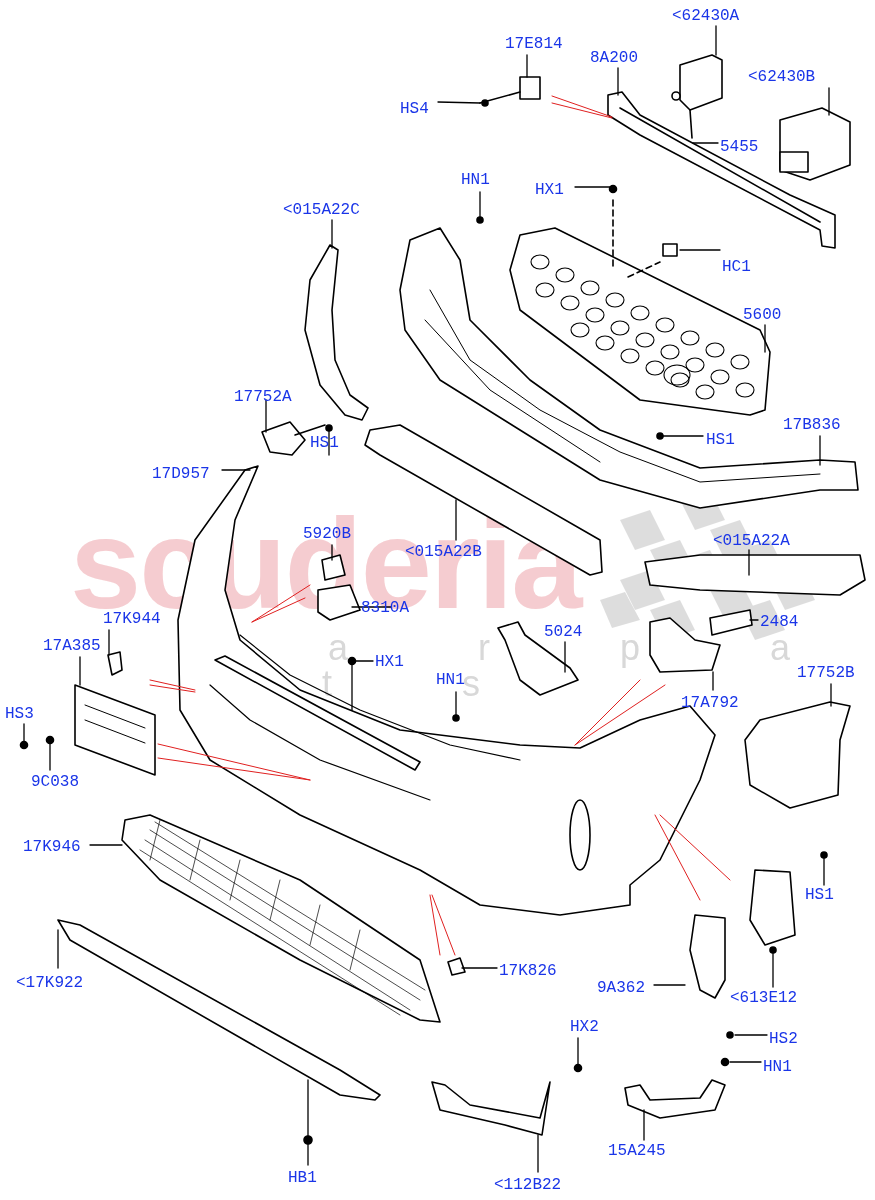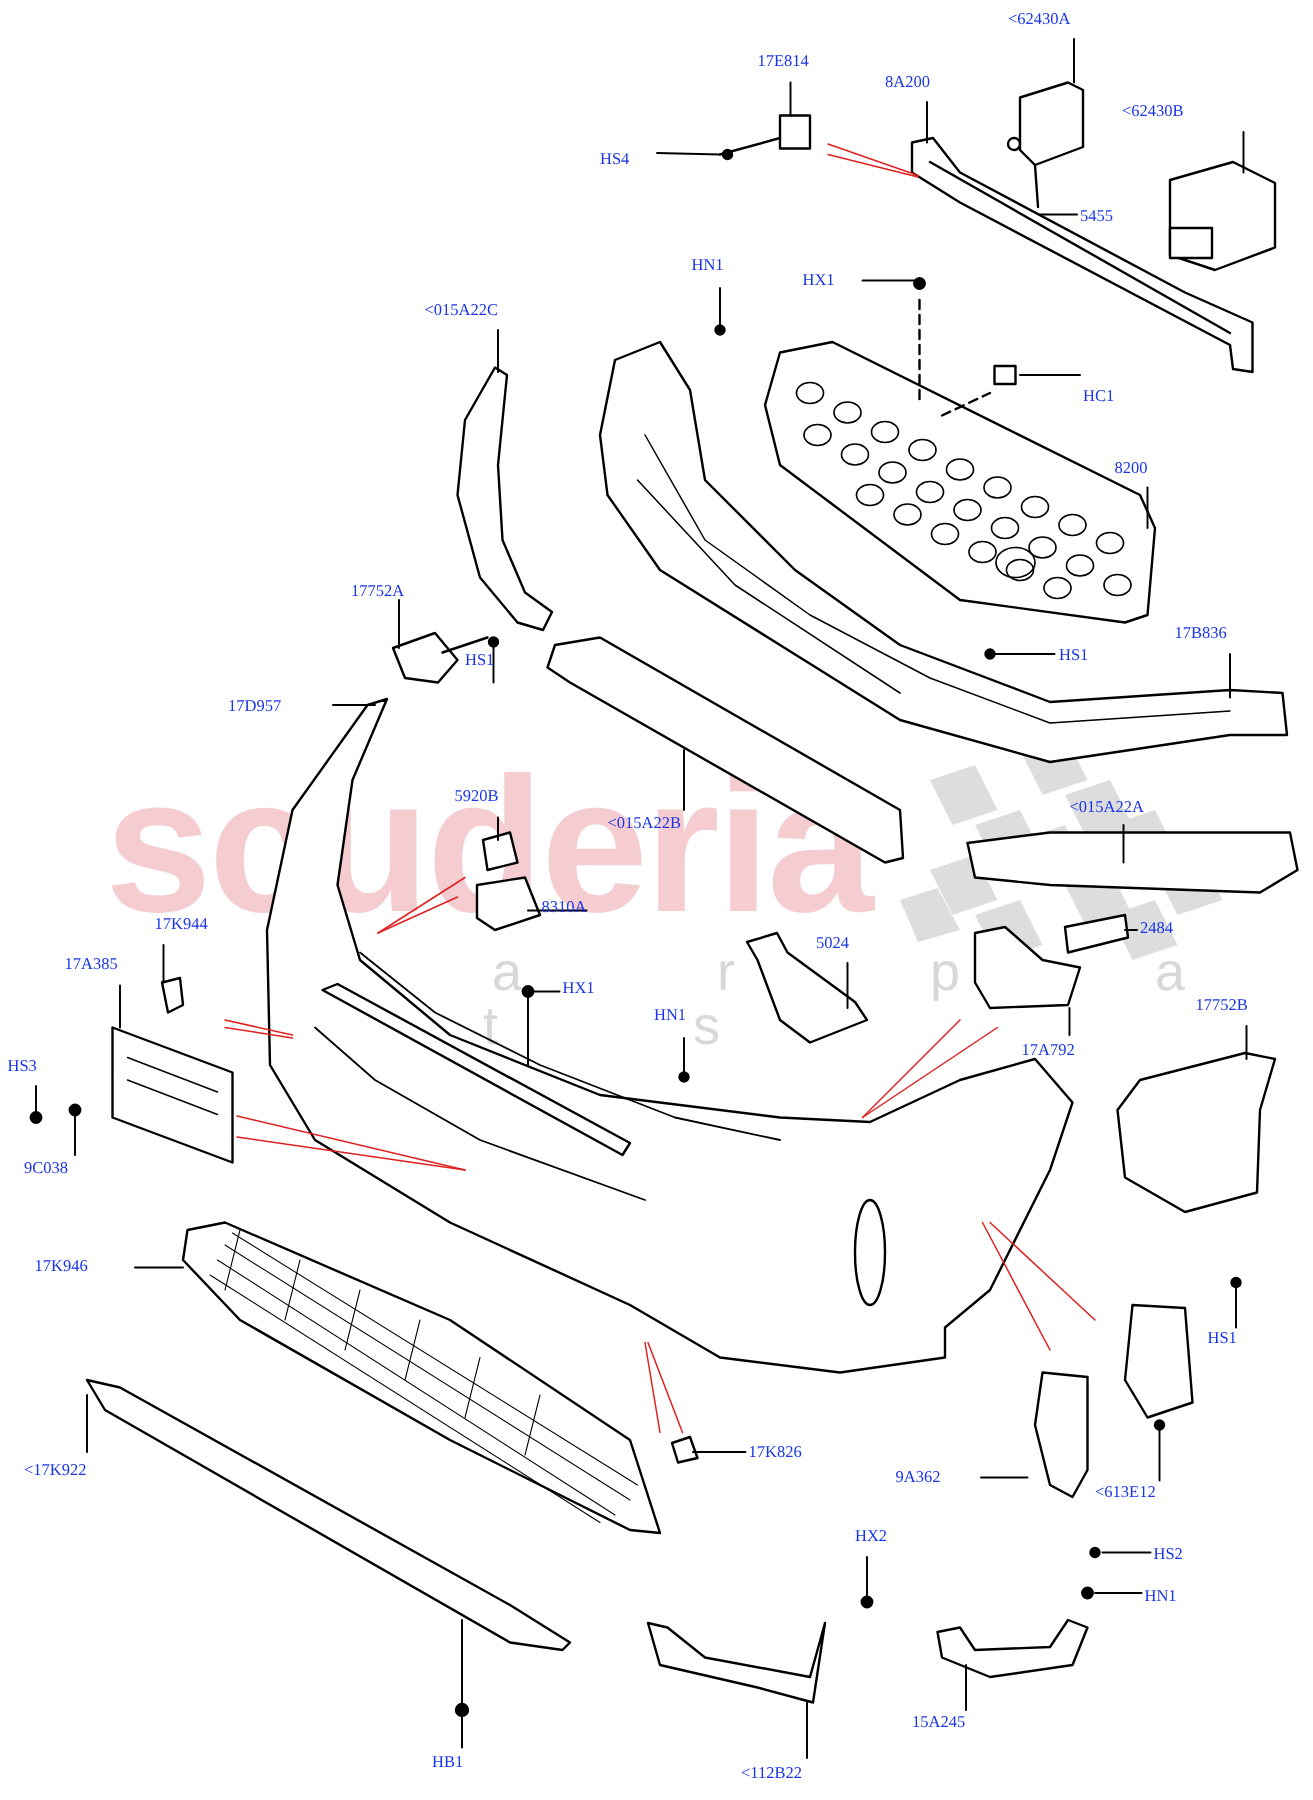"<62430A" .callout { font-family: Liberation Serif, serif -> Liberation Mono, monospace; font-size: 11px -> 16px }
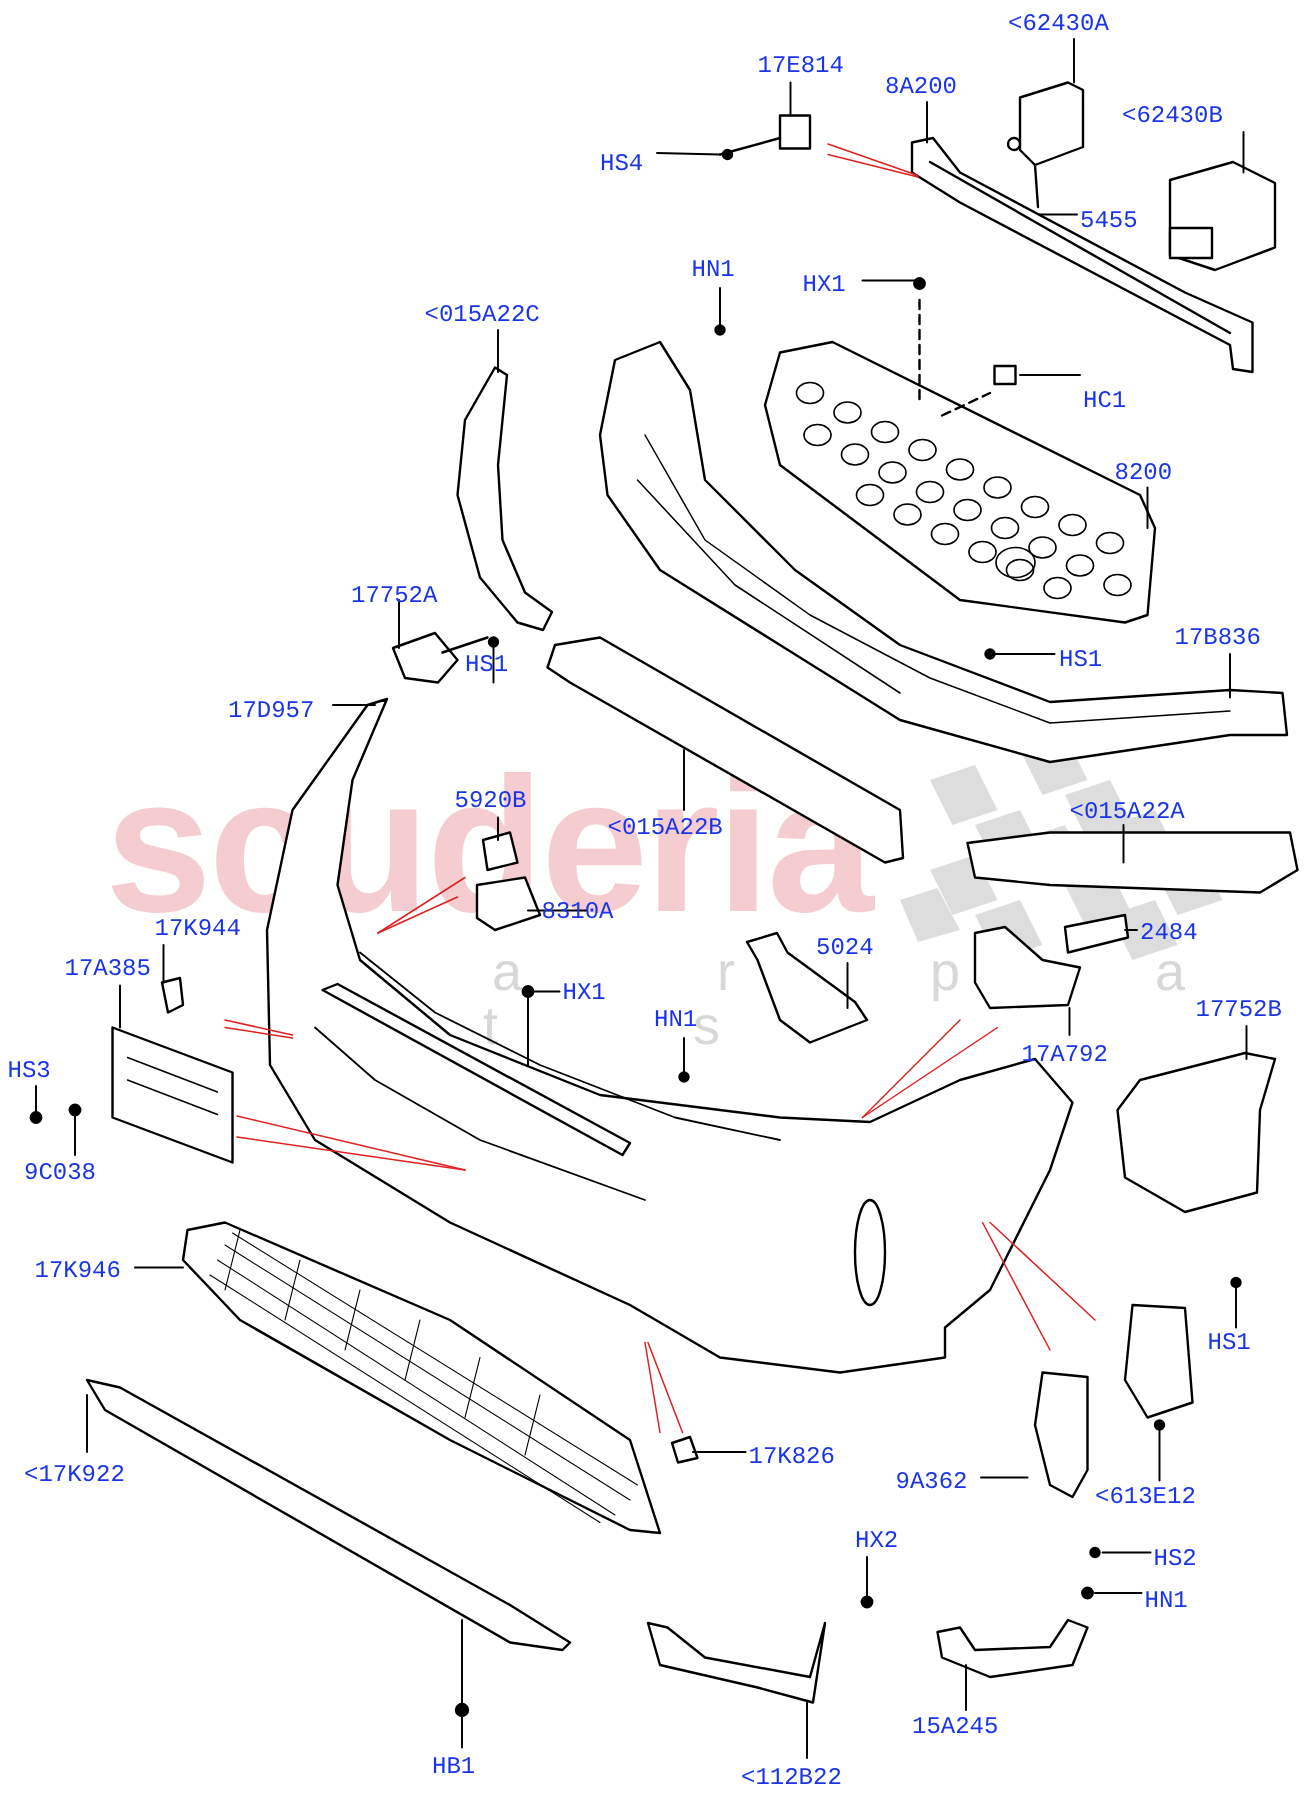"8200" div.callout { text: 8200 -> 5600 }
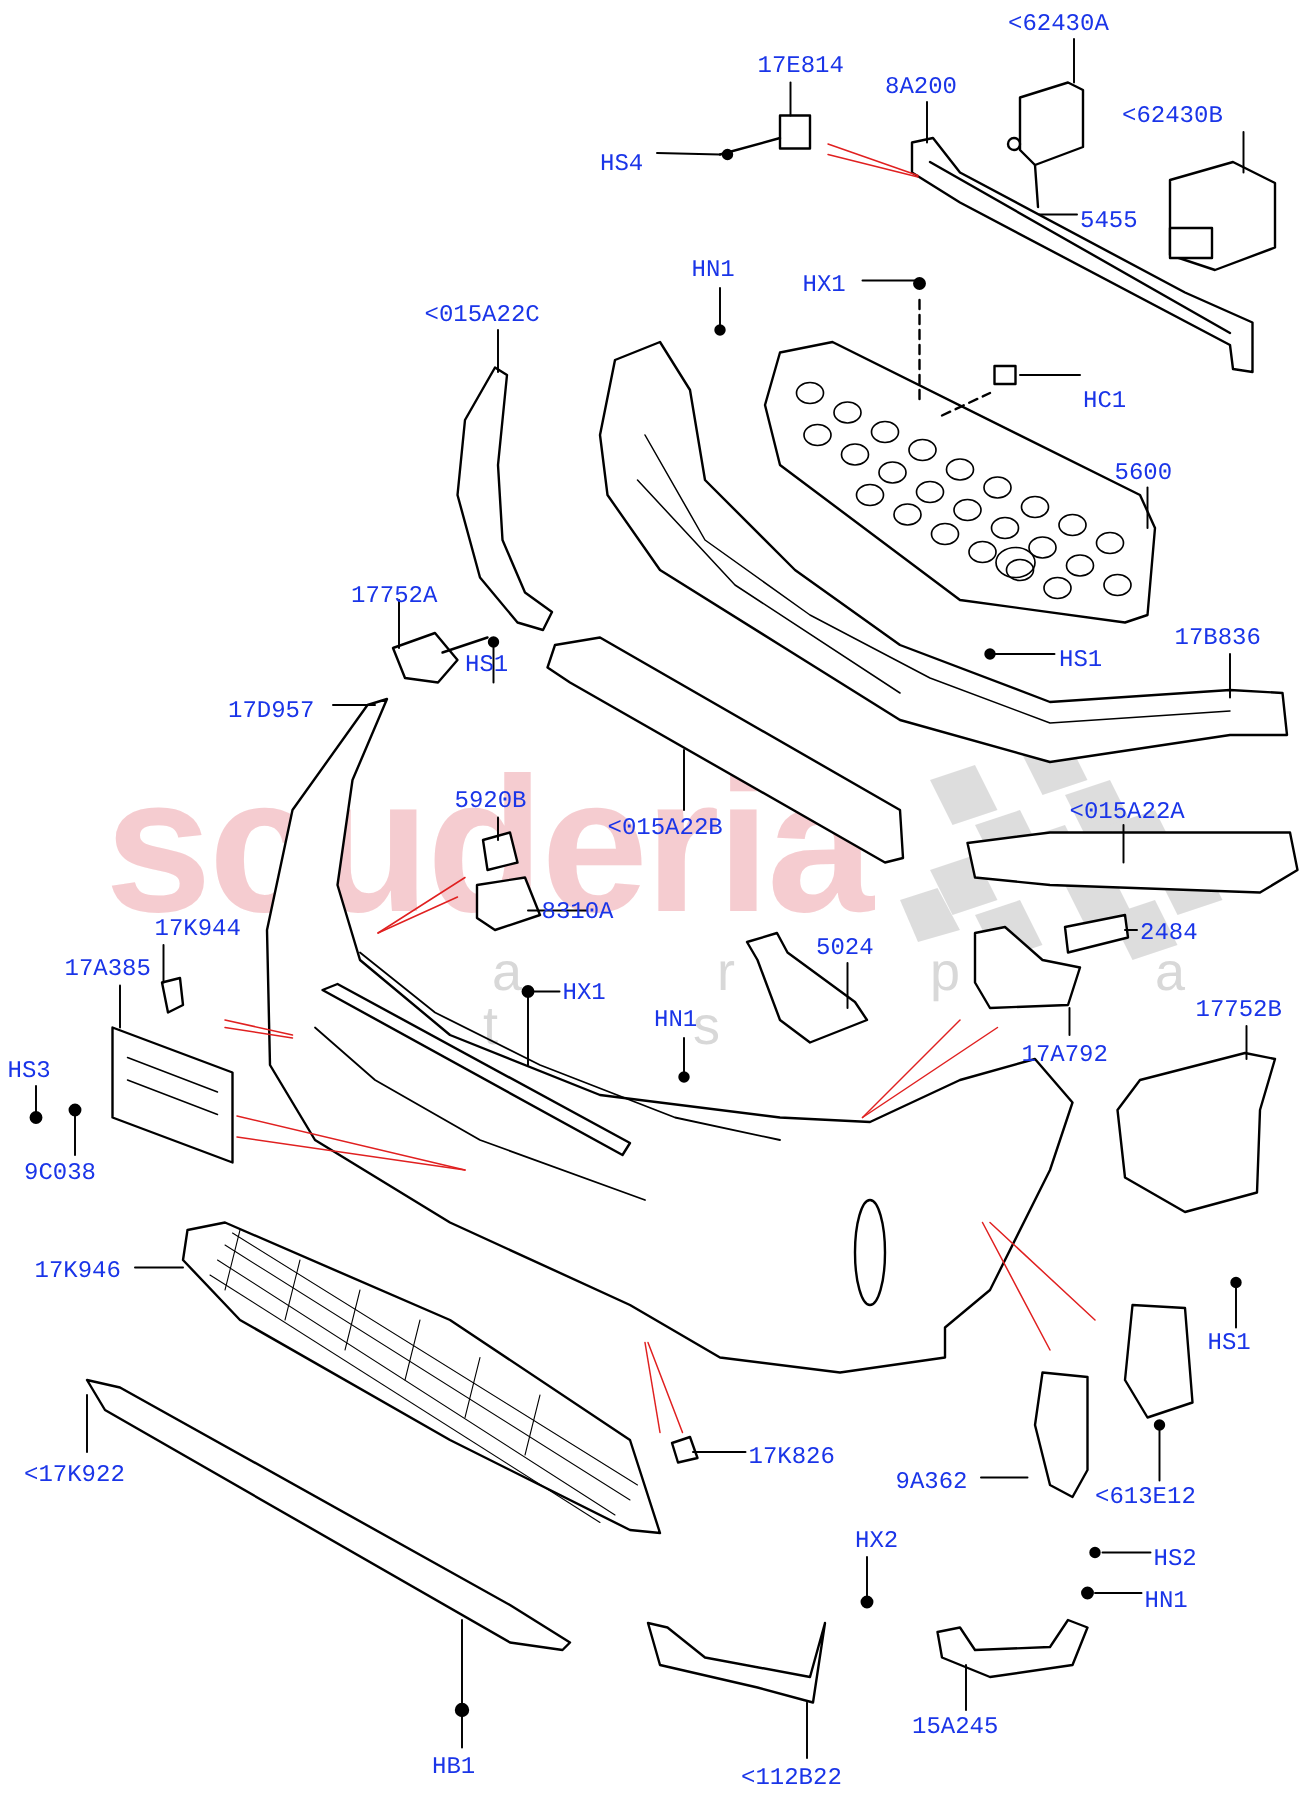"9C038" div.callout { left: 16px -> 31px }
